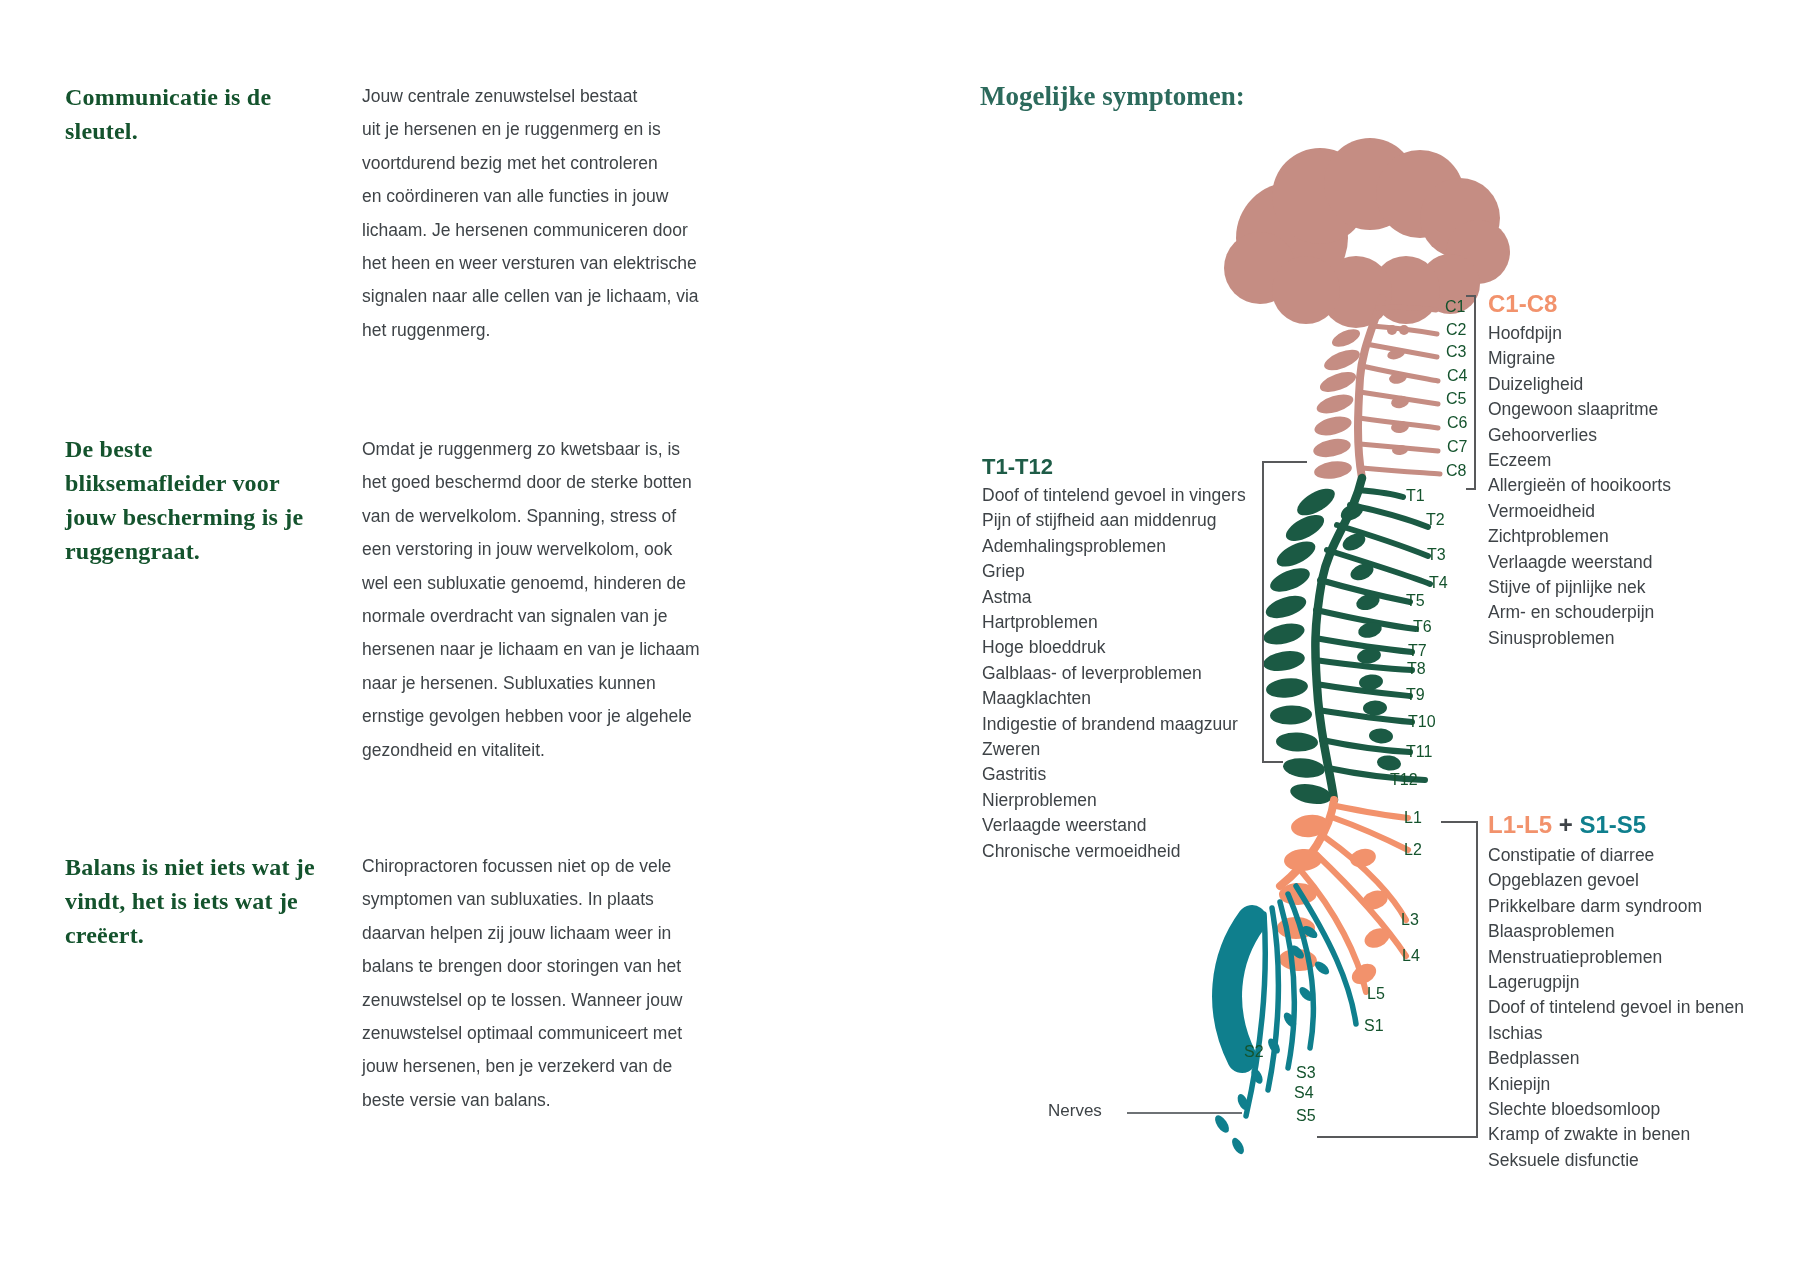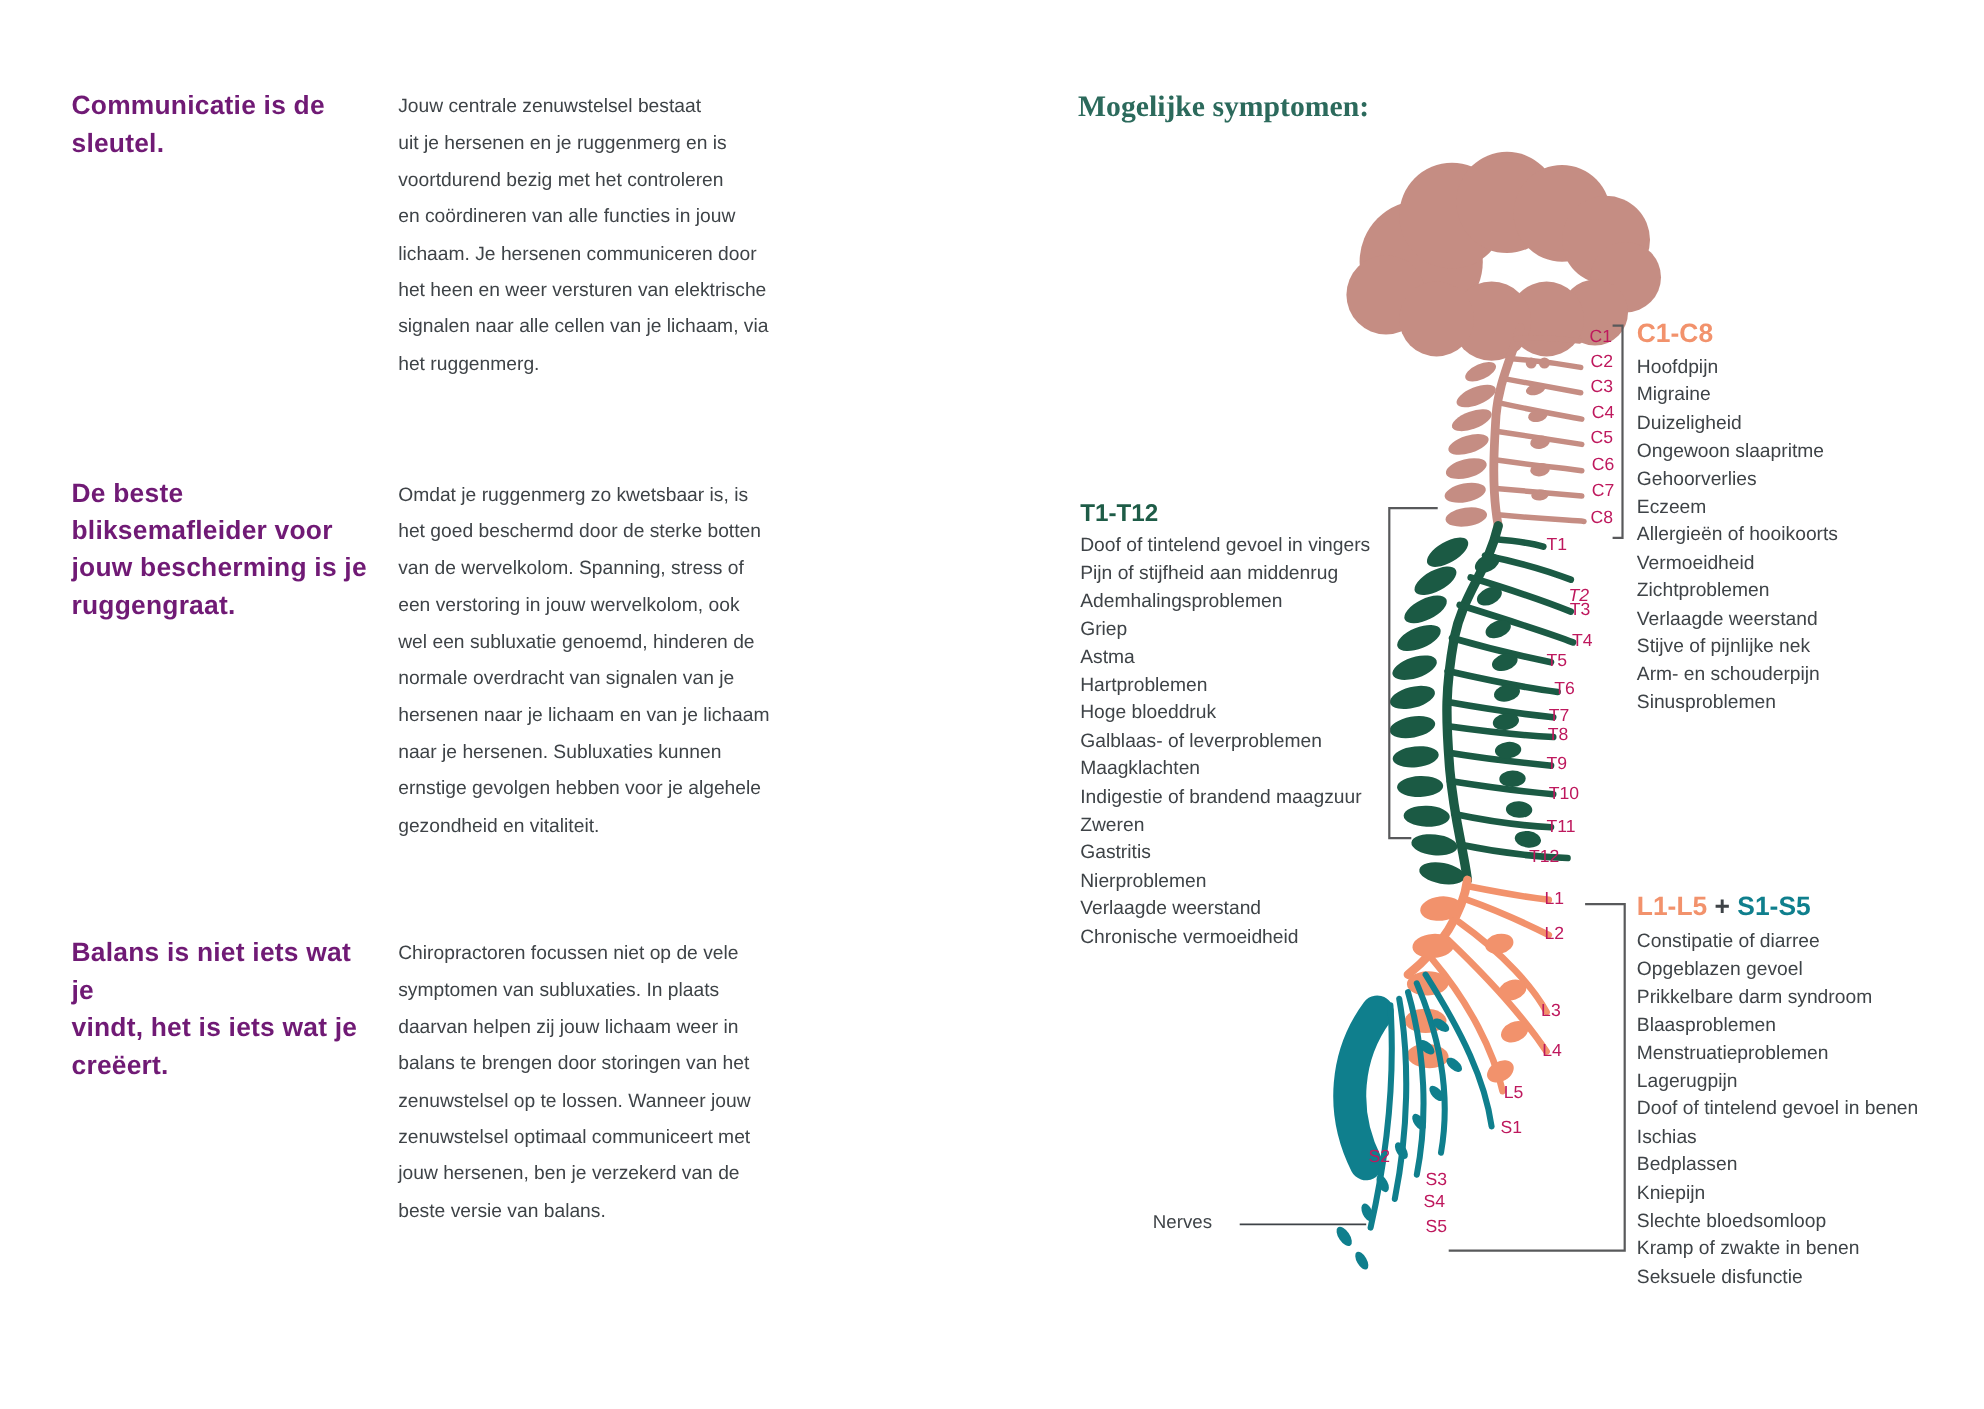"Communicatie is de" .heading { color: #701a75 -> #14532d; font-family: Liberation Sans, sans-serif -> Liberation Serif, serif }
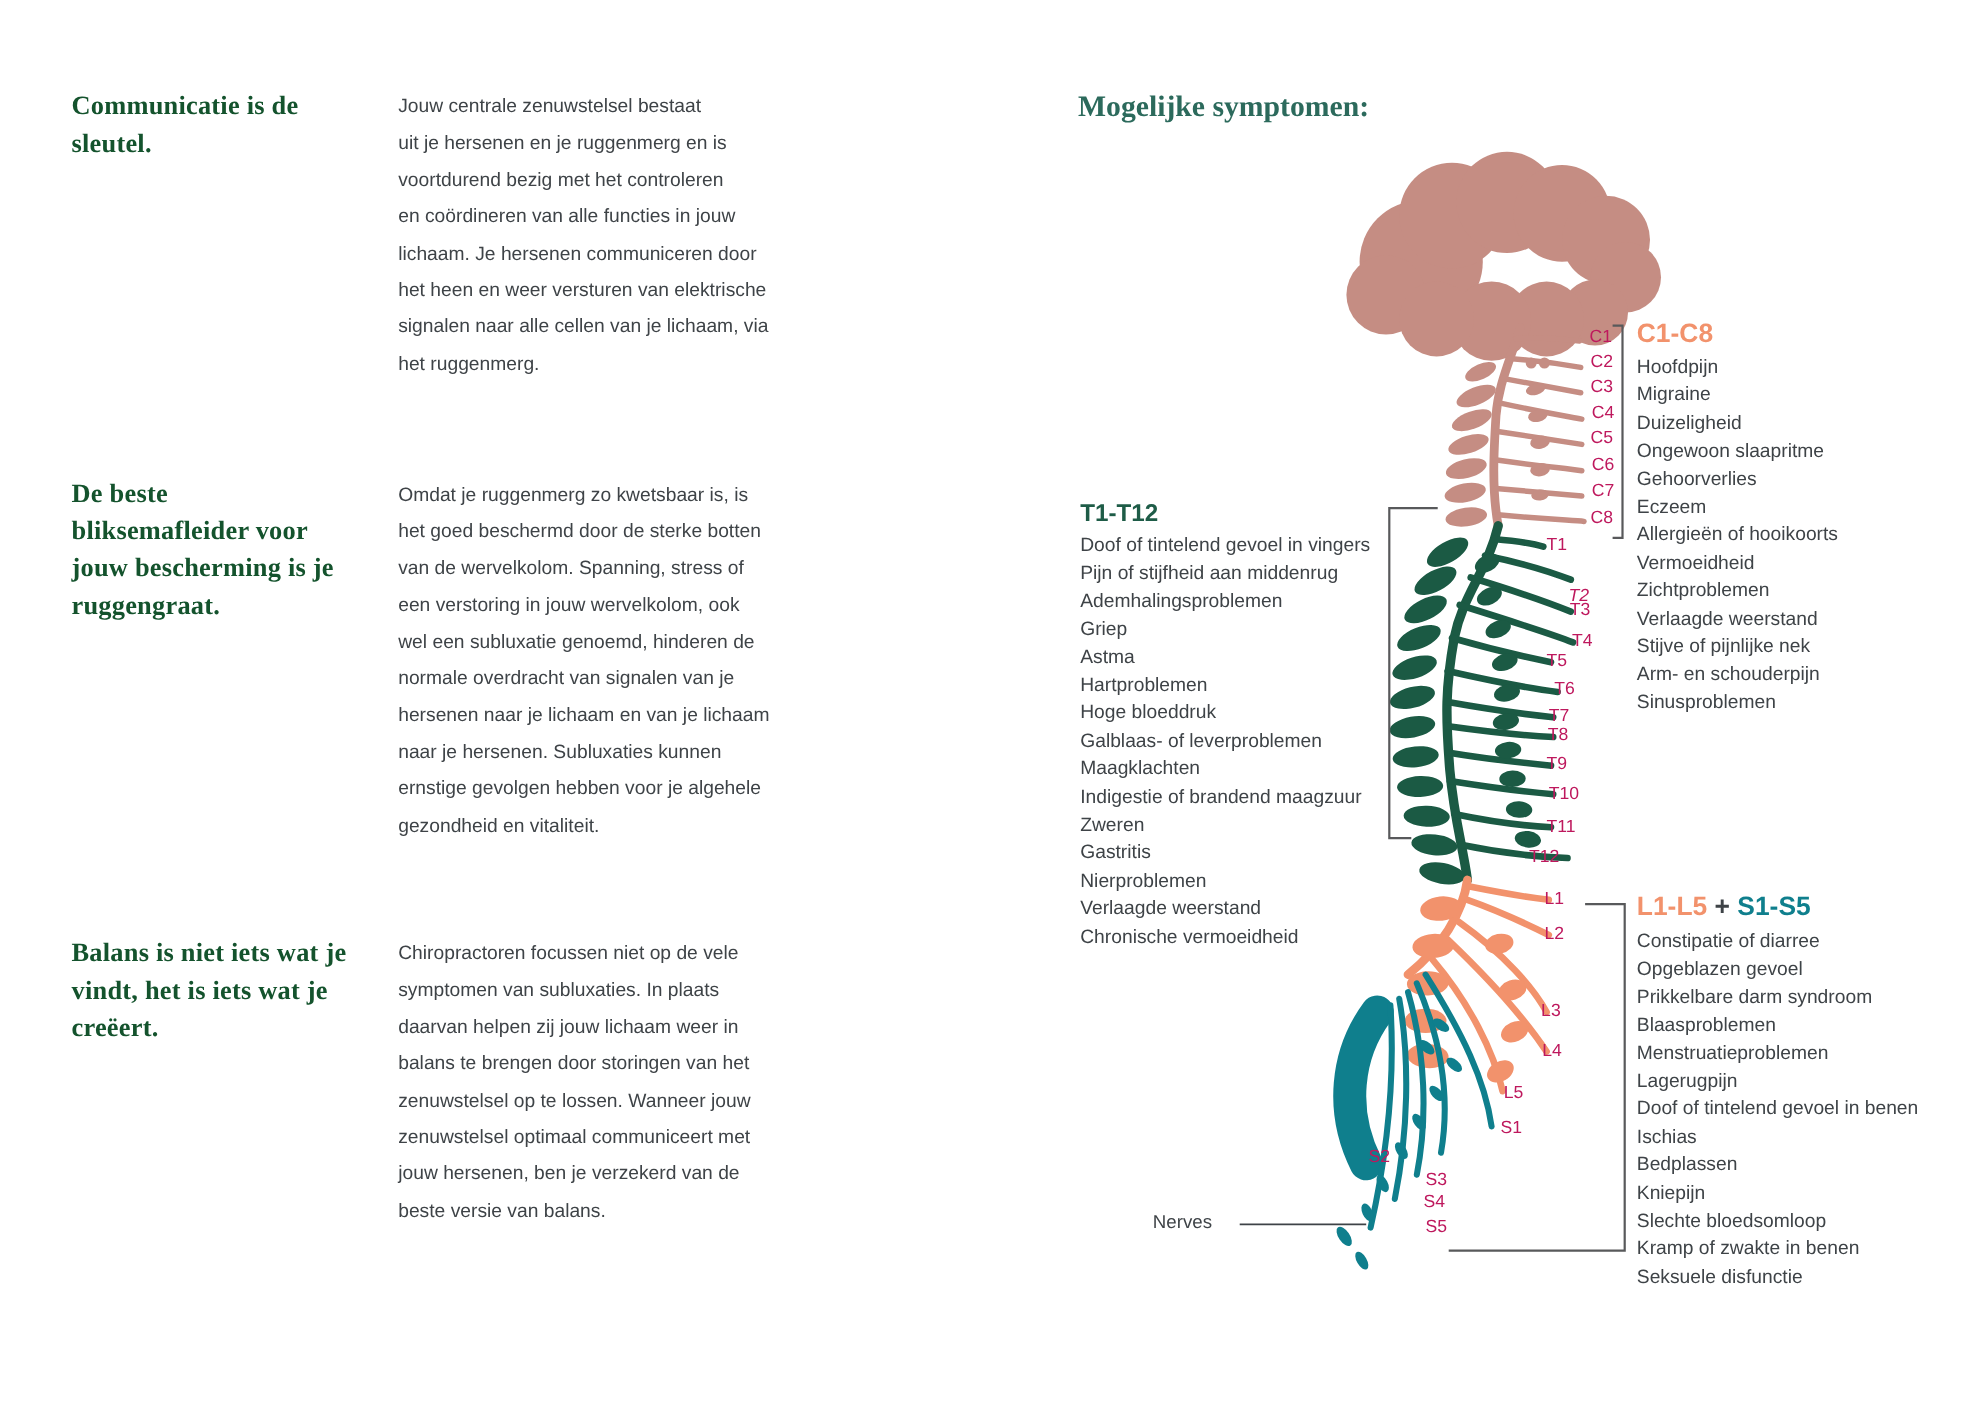"C1" .seg-label { color: #be185d -> #14532d }
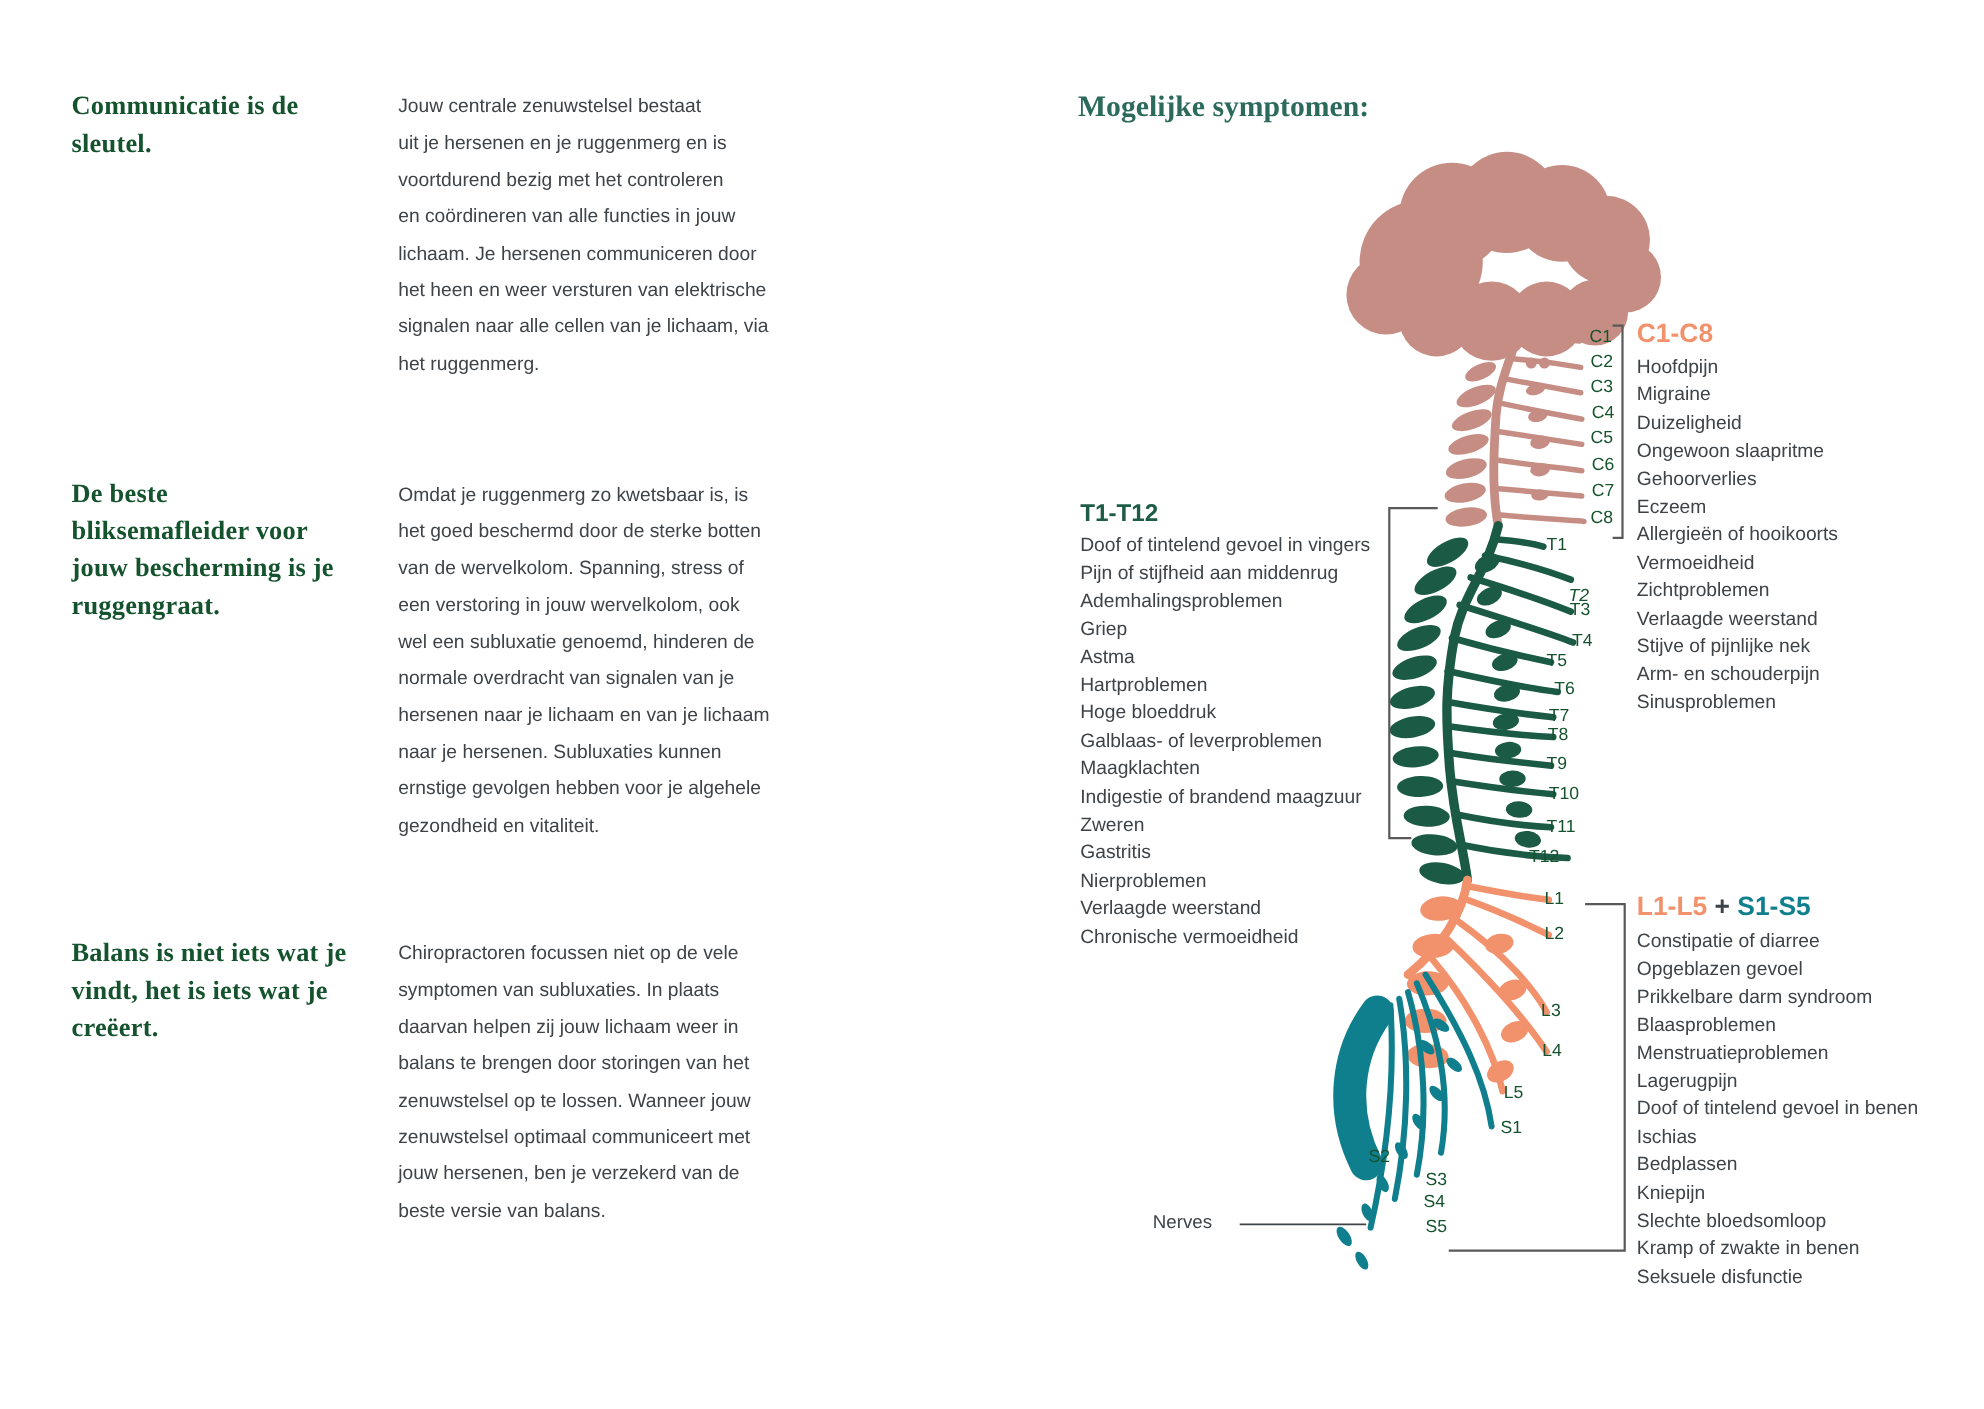"T2" span.seg-label { font-style: italic -> none; top: 532px -> 510px }
